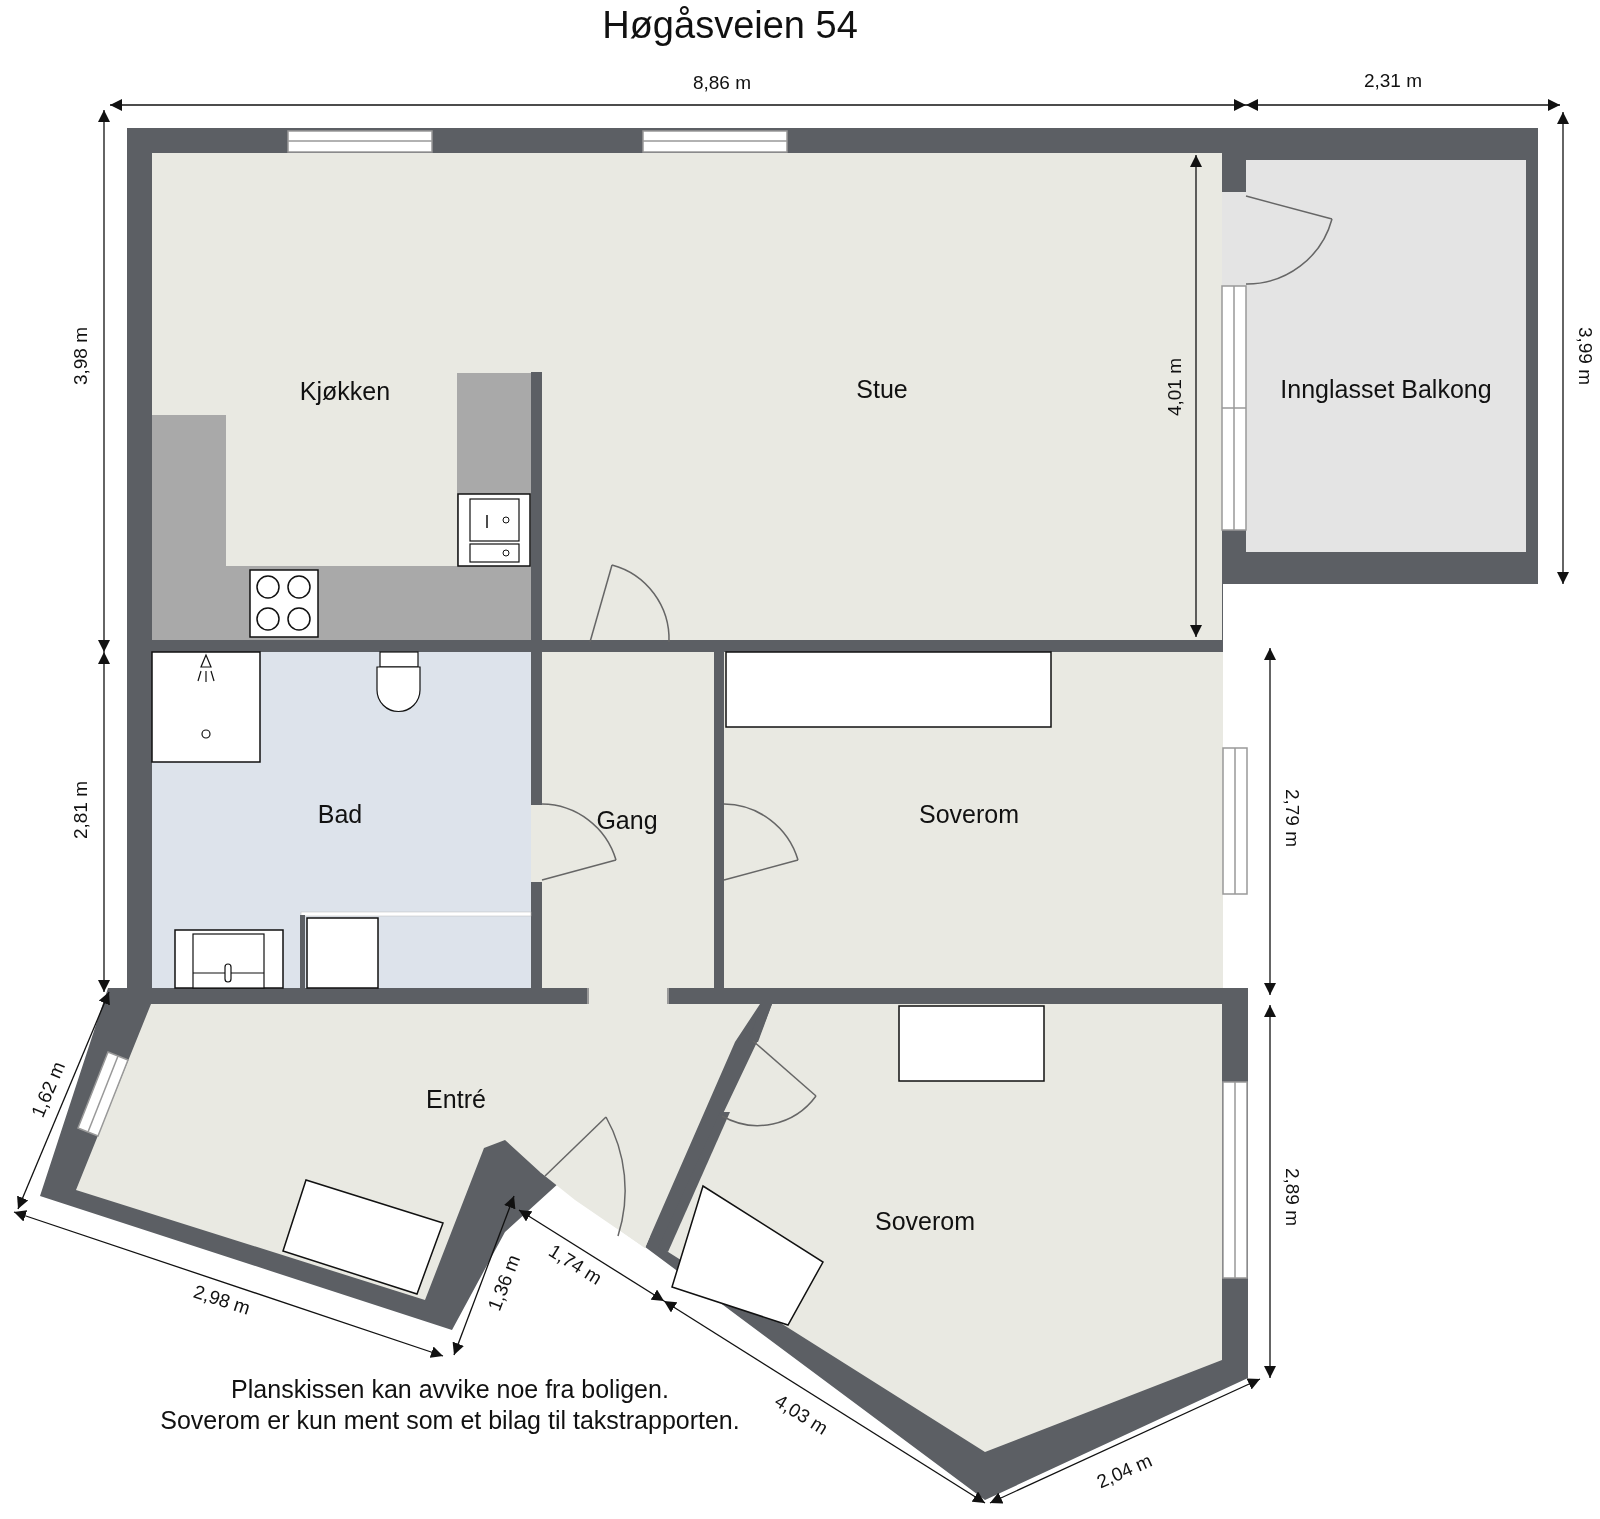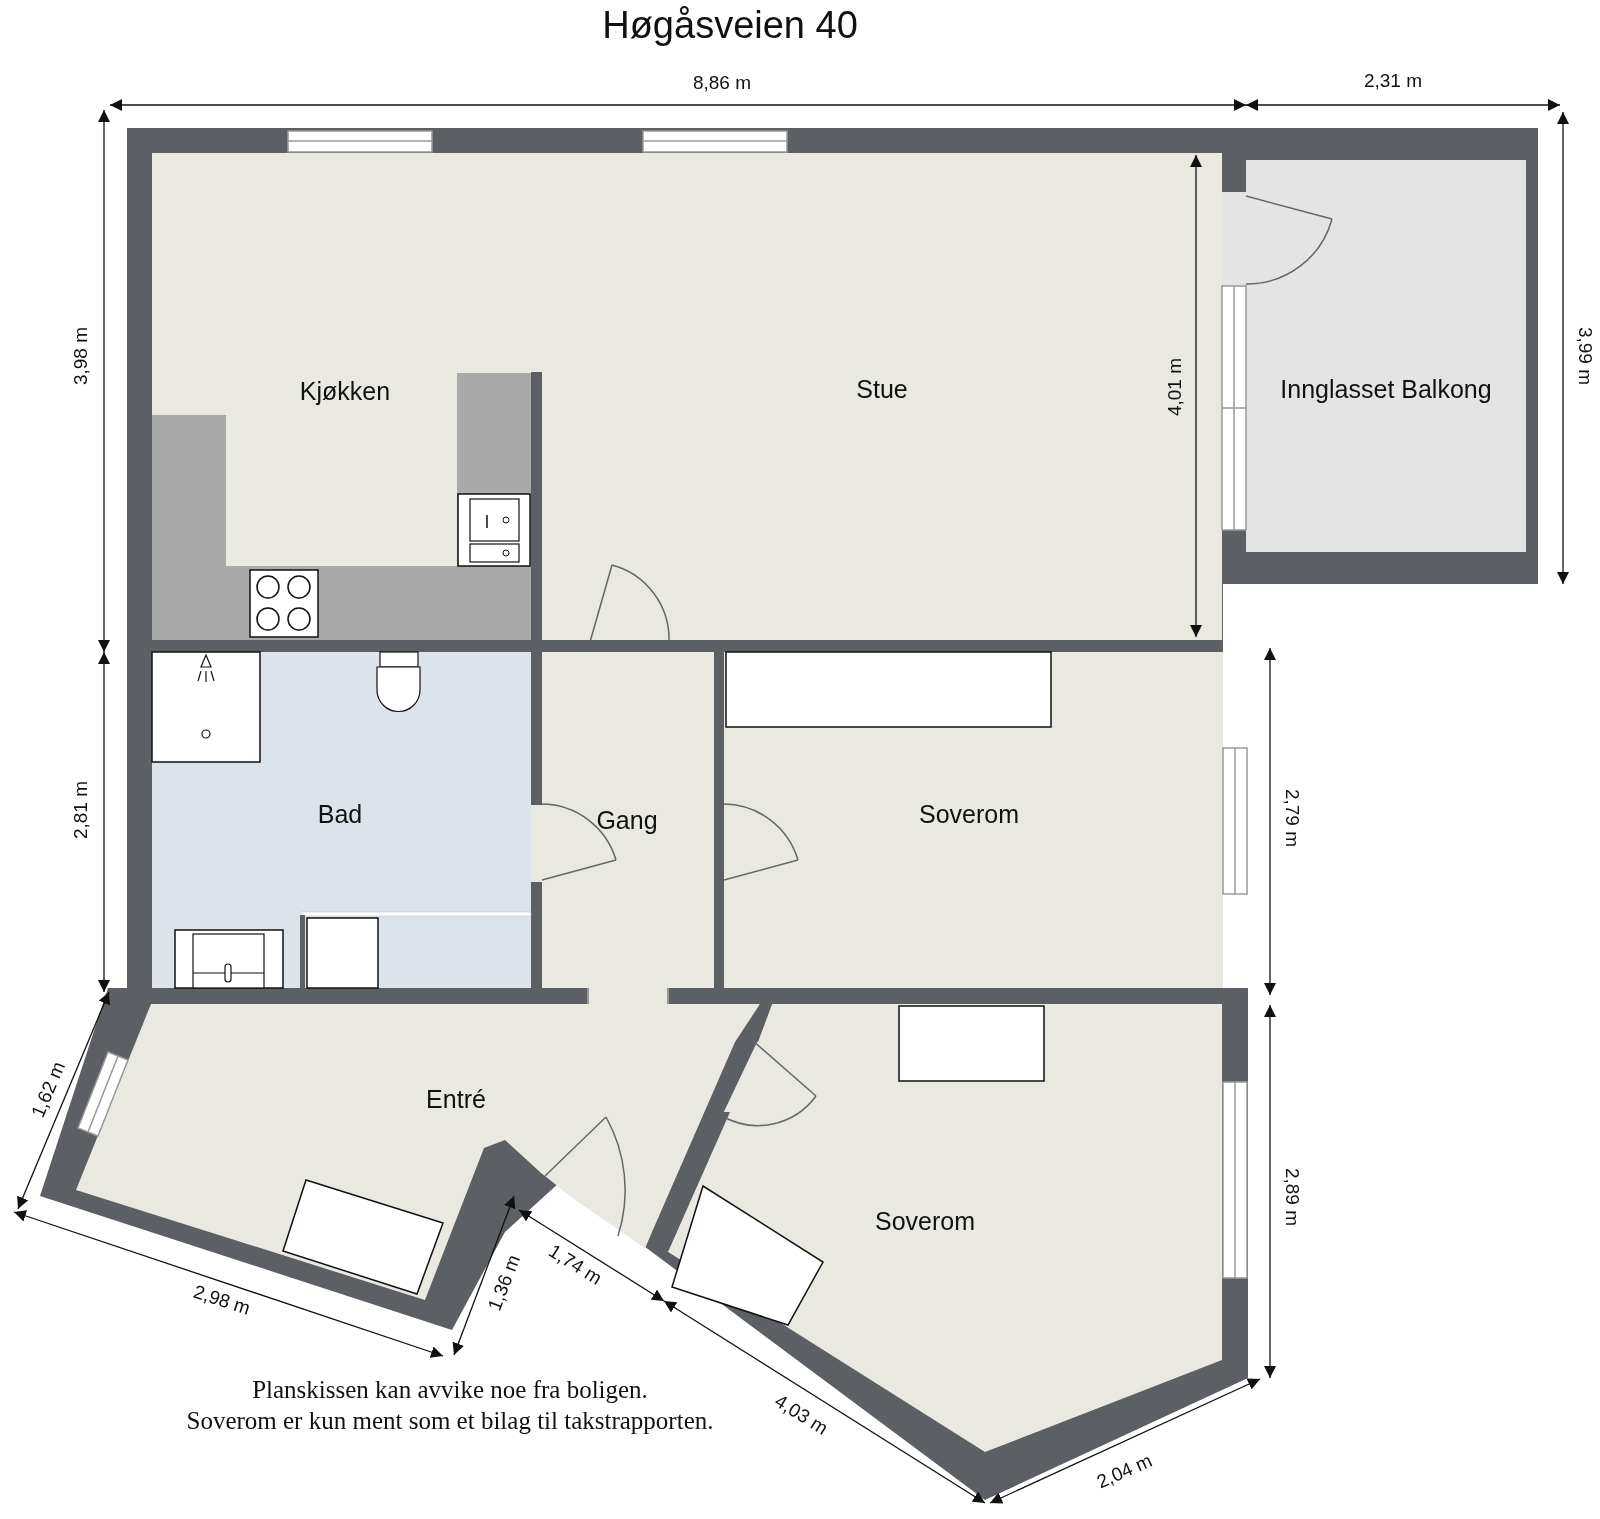"Høgåsveien 40" div.title { text: 40 -> 54 }
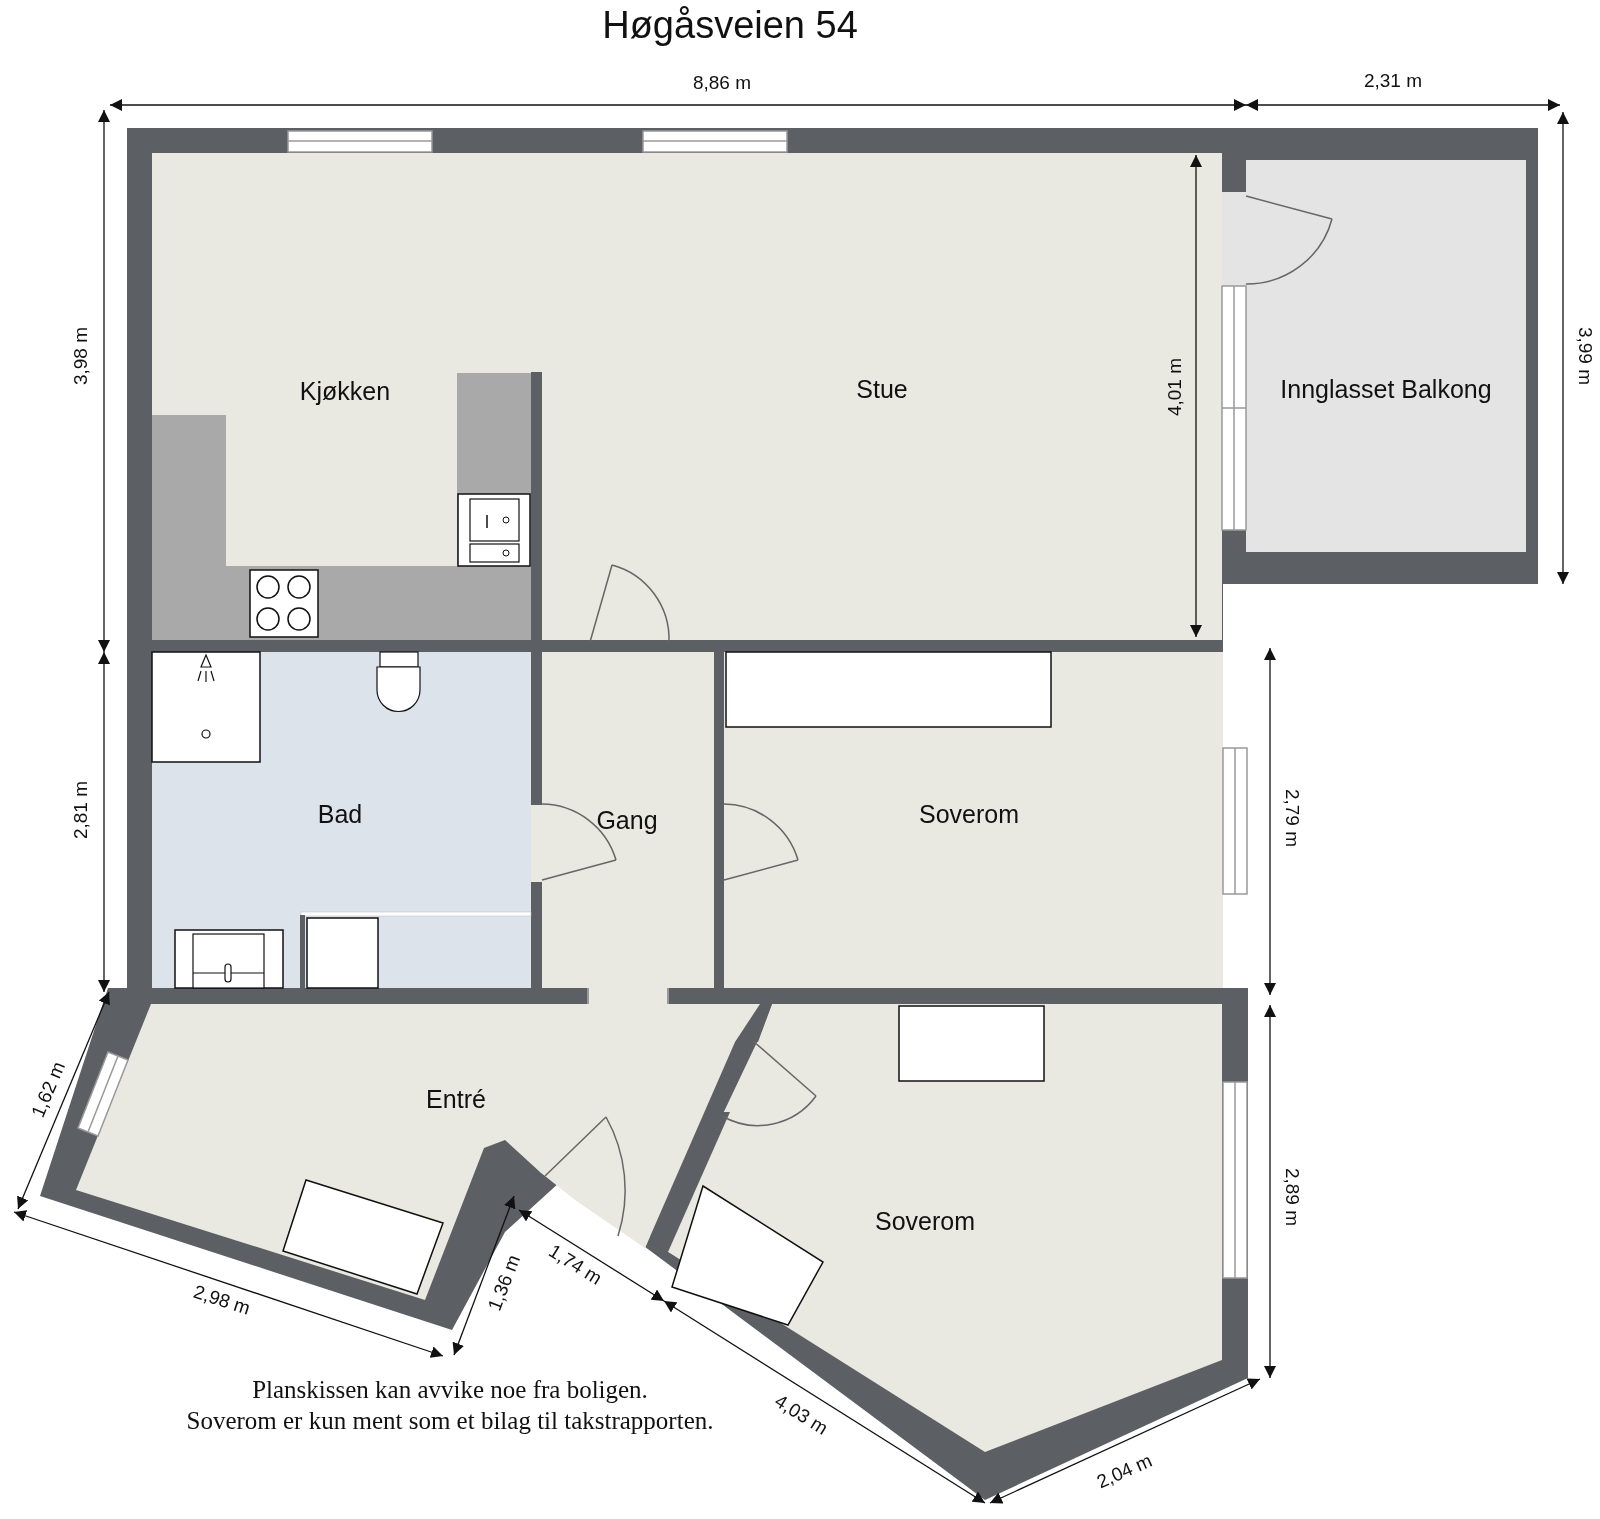"Planskissen kan avvike noe fra" .disclaimer { font-family: Liberation Serif, serif -> none }
